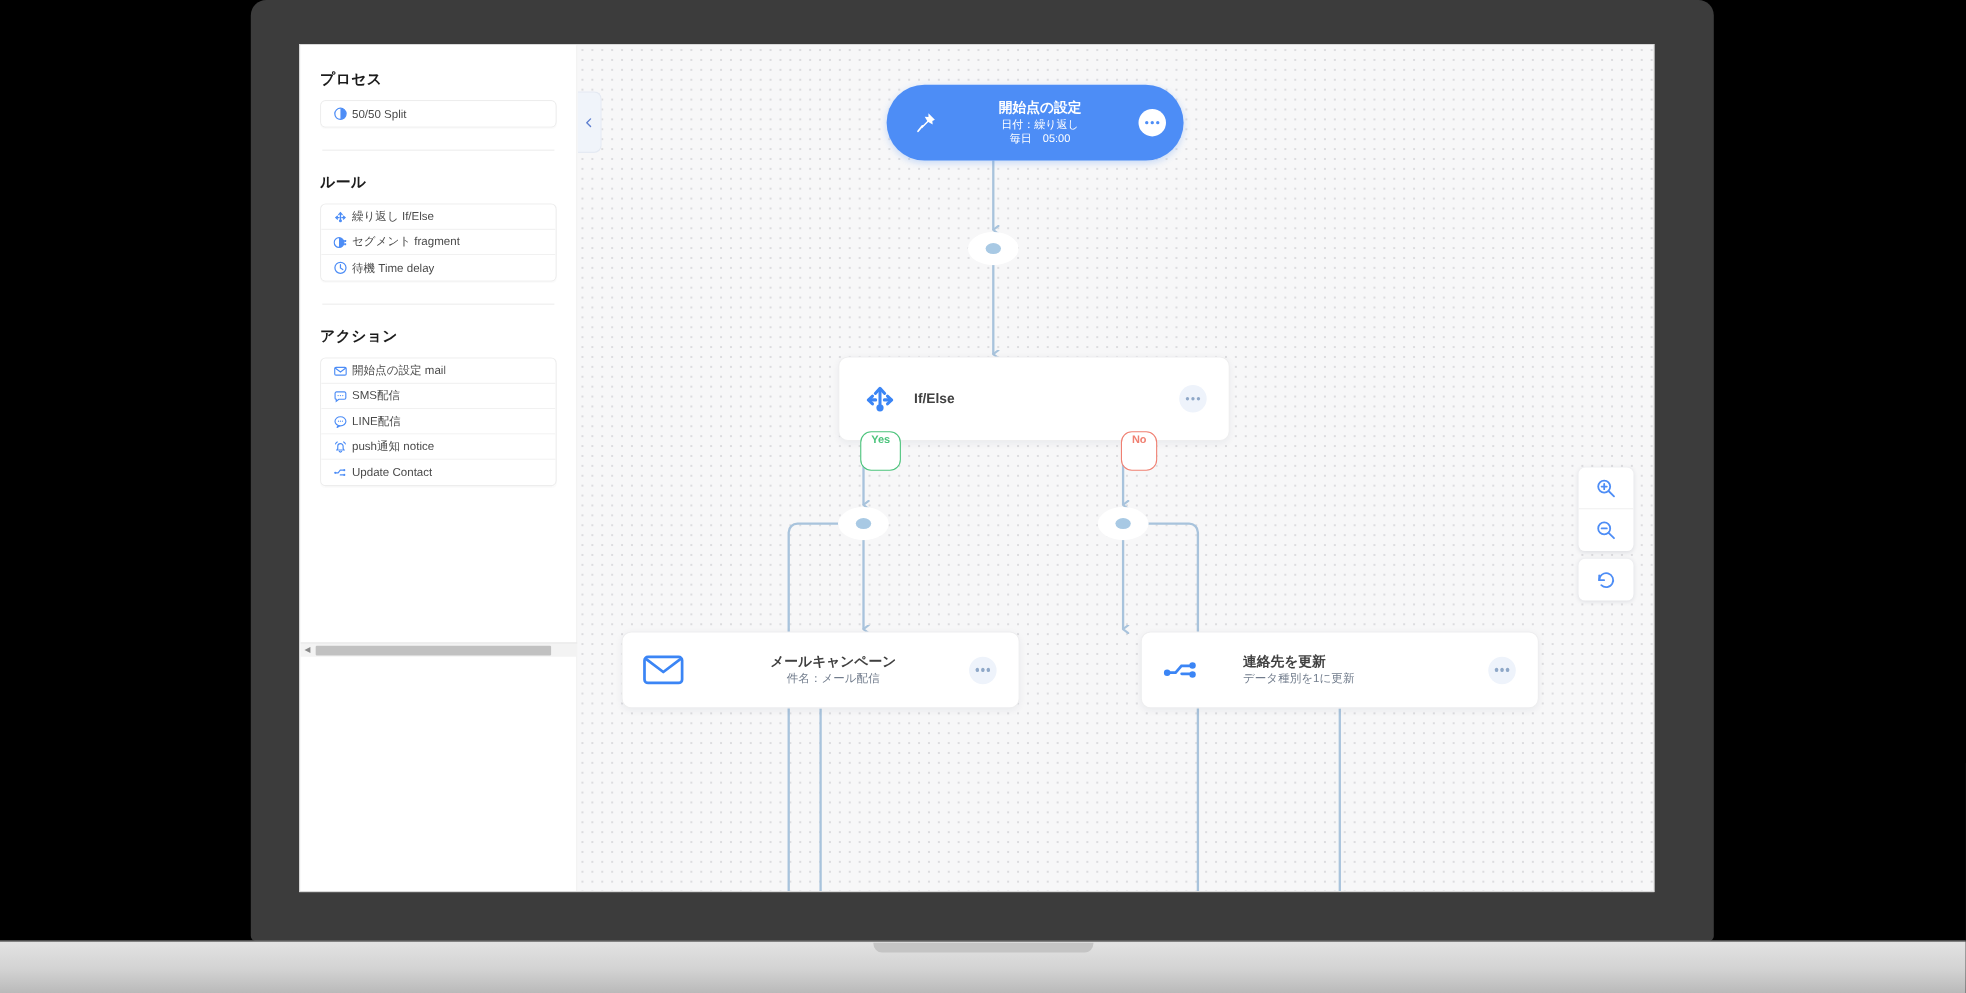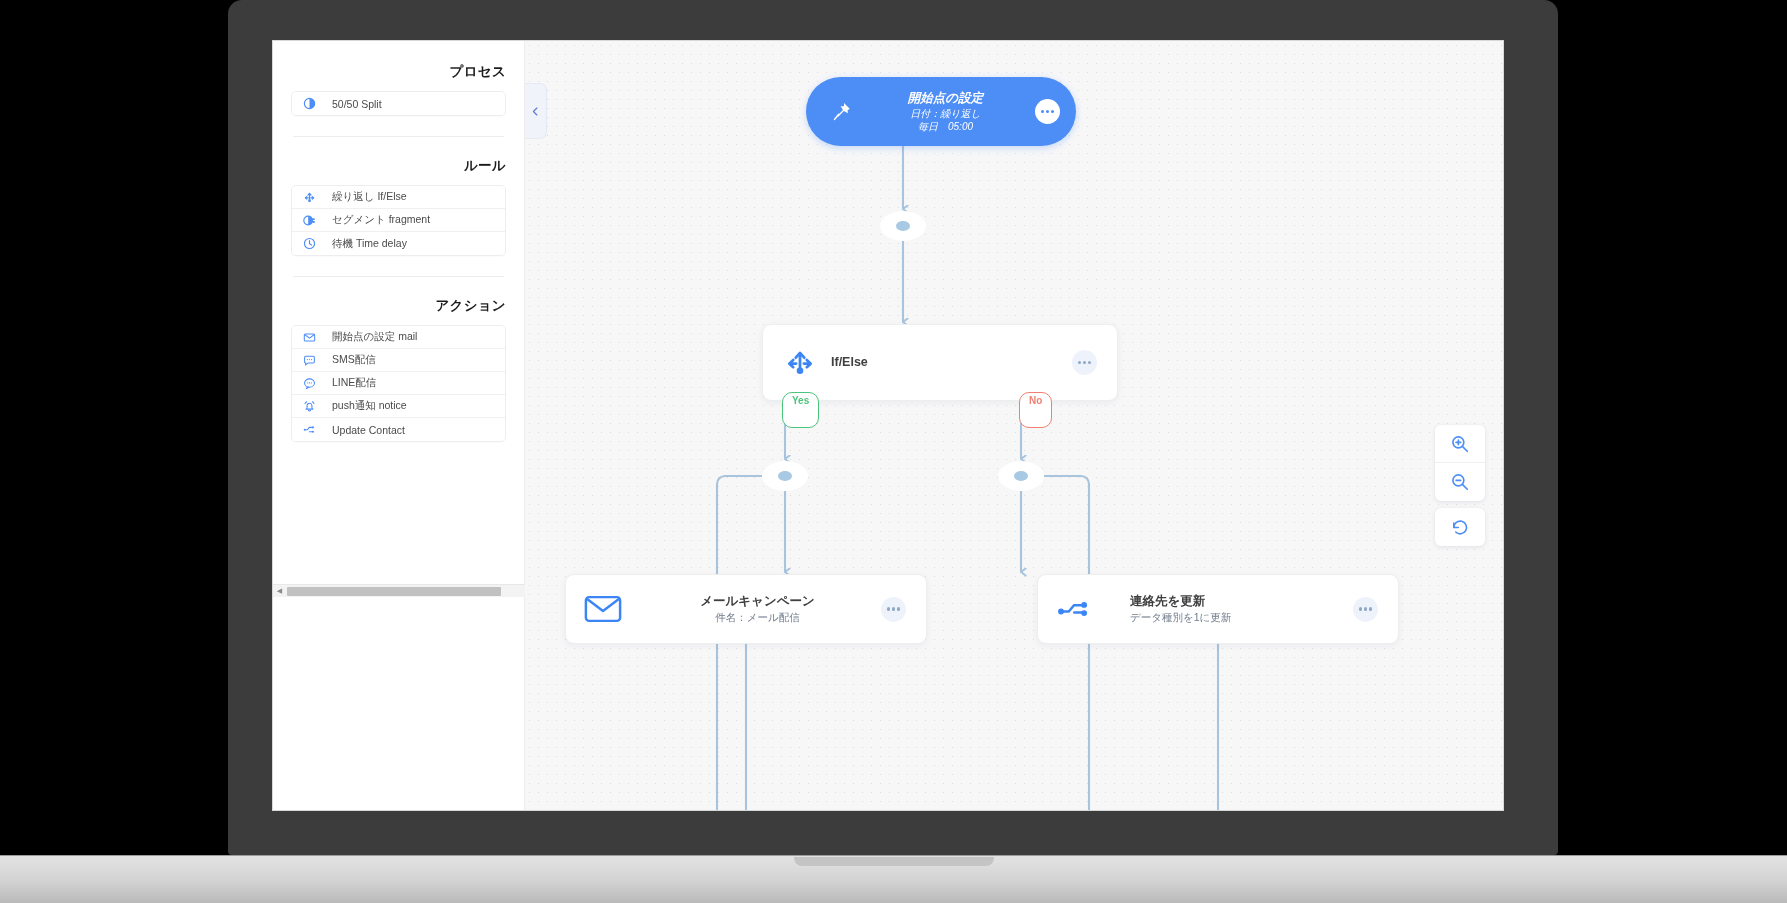"プロセス" .section { text-align: right -> none }
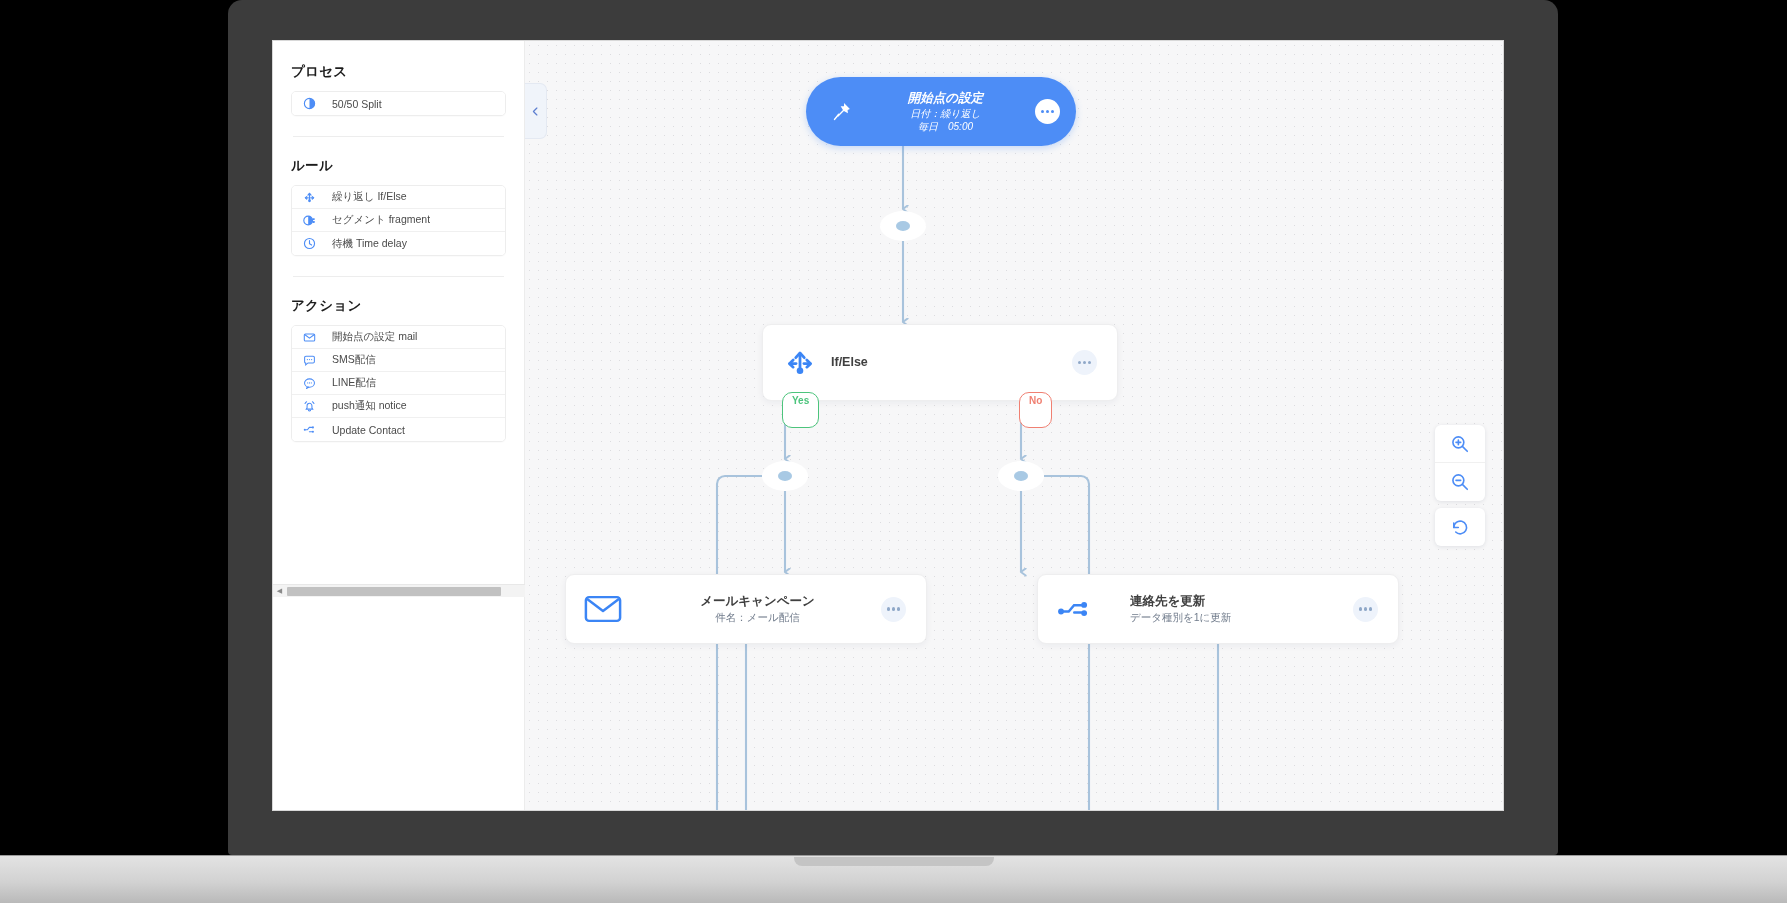"50/50 Split" .palette-item { gap: 16px -> 4px }
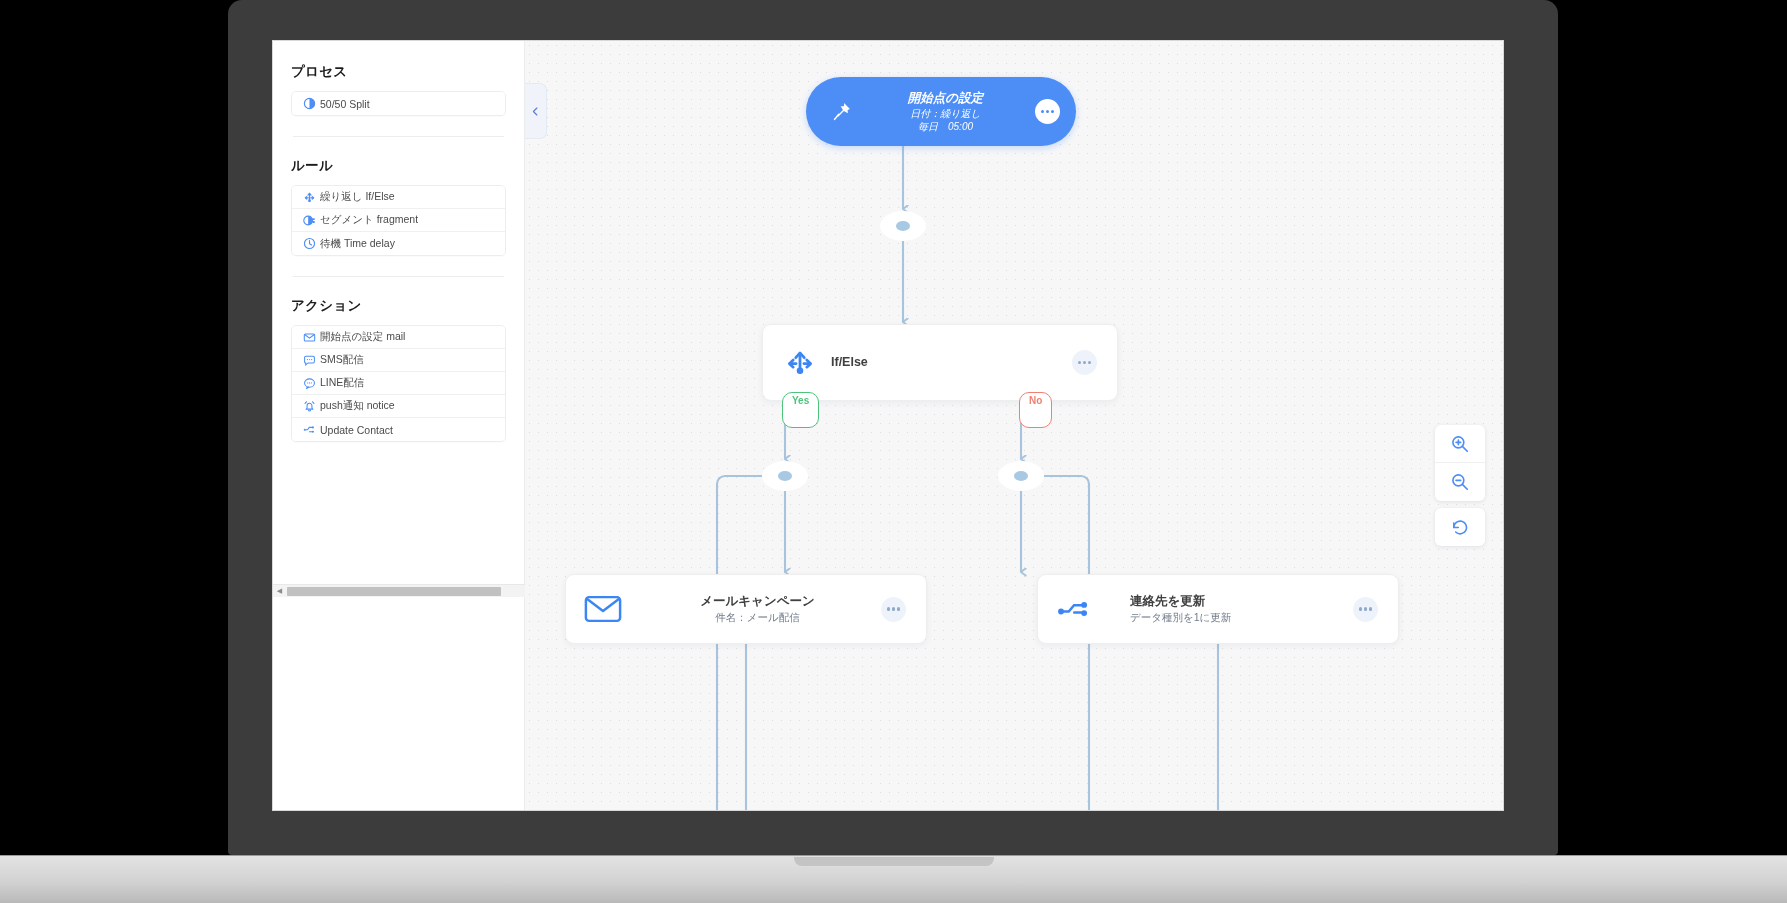"開始点の設定" #node-start { font-style: italic -> none }
